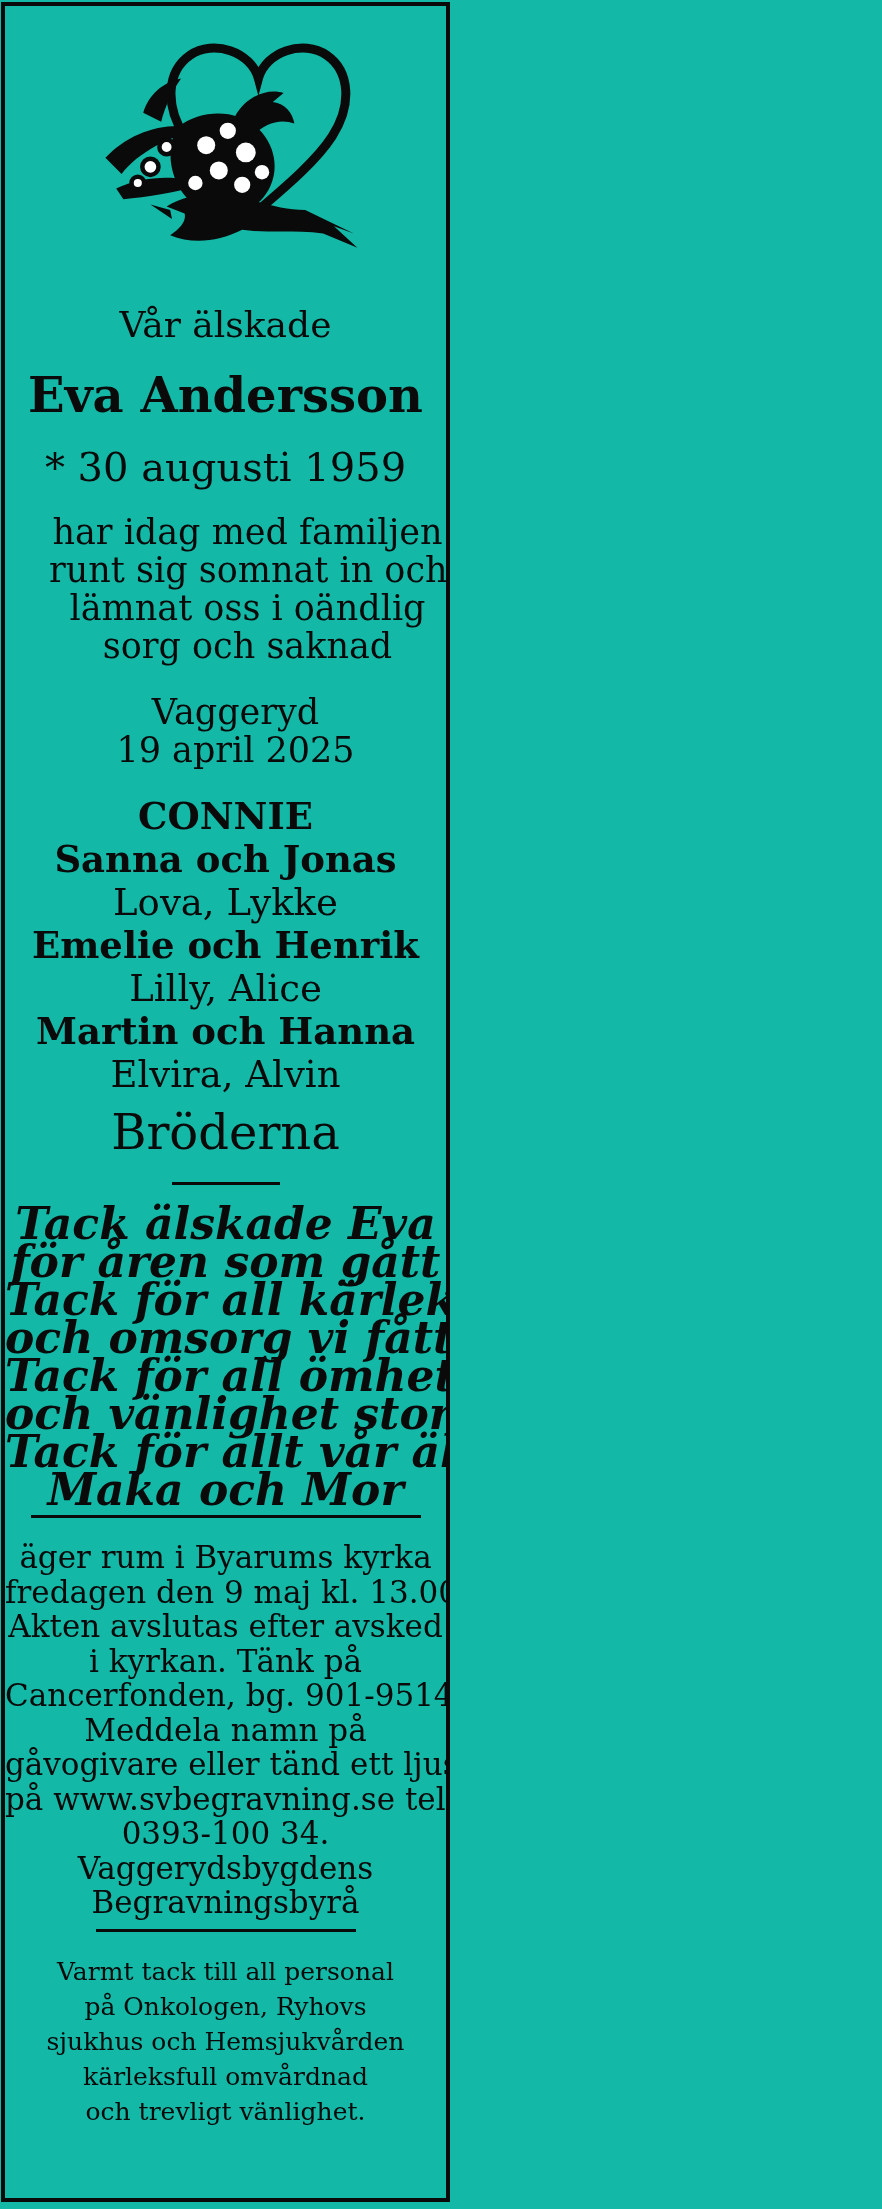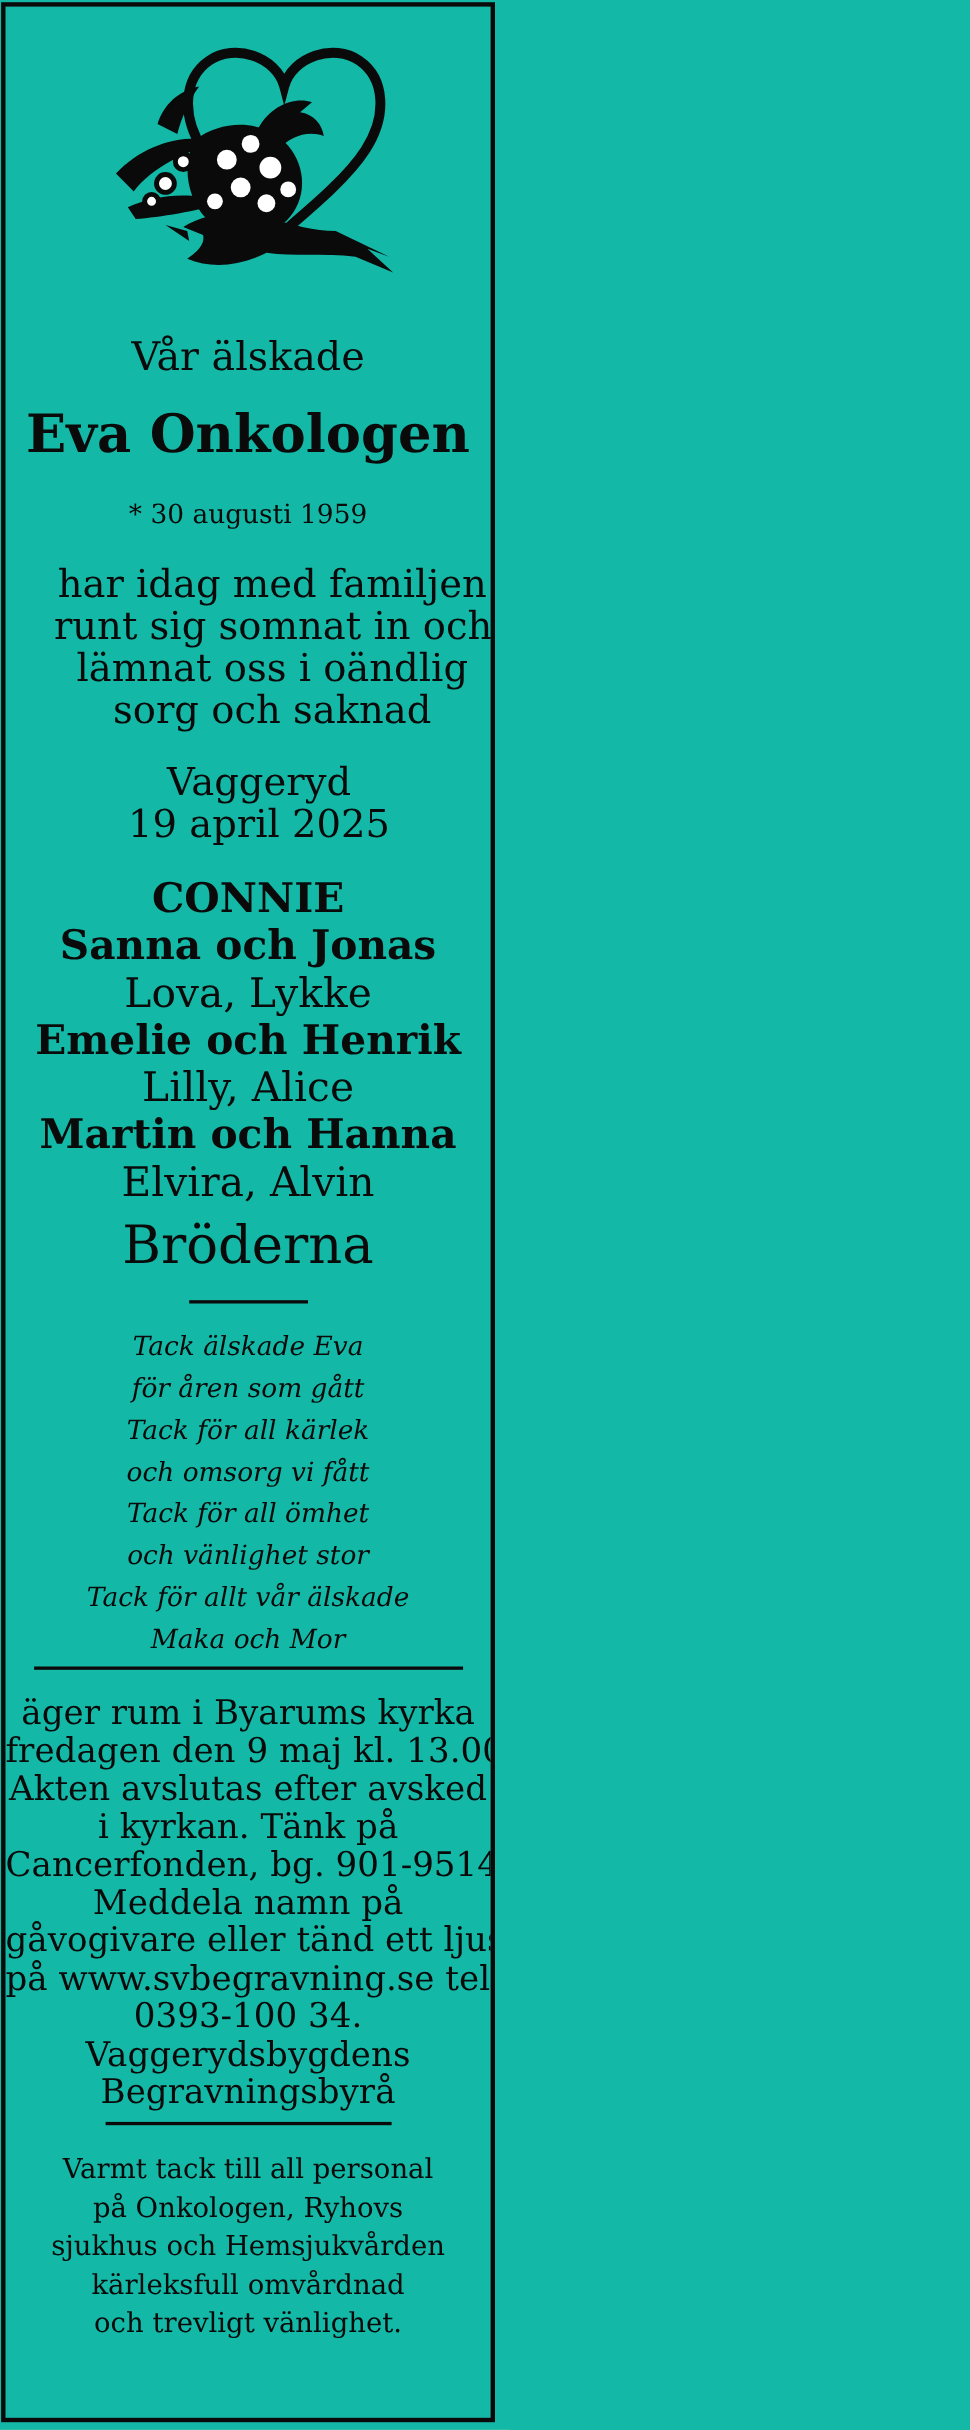"Eva Onkologen" div.name { text: Onkologen -> Andersson }
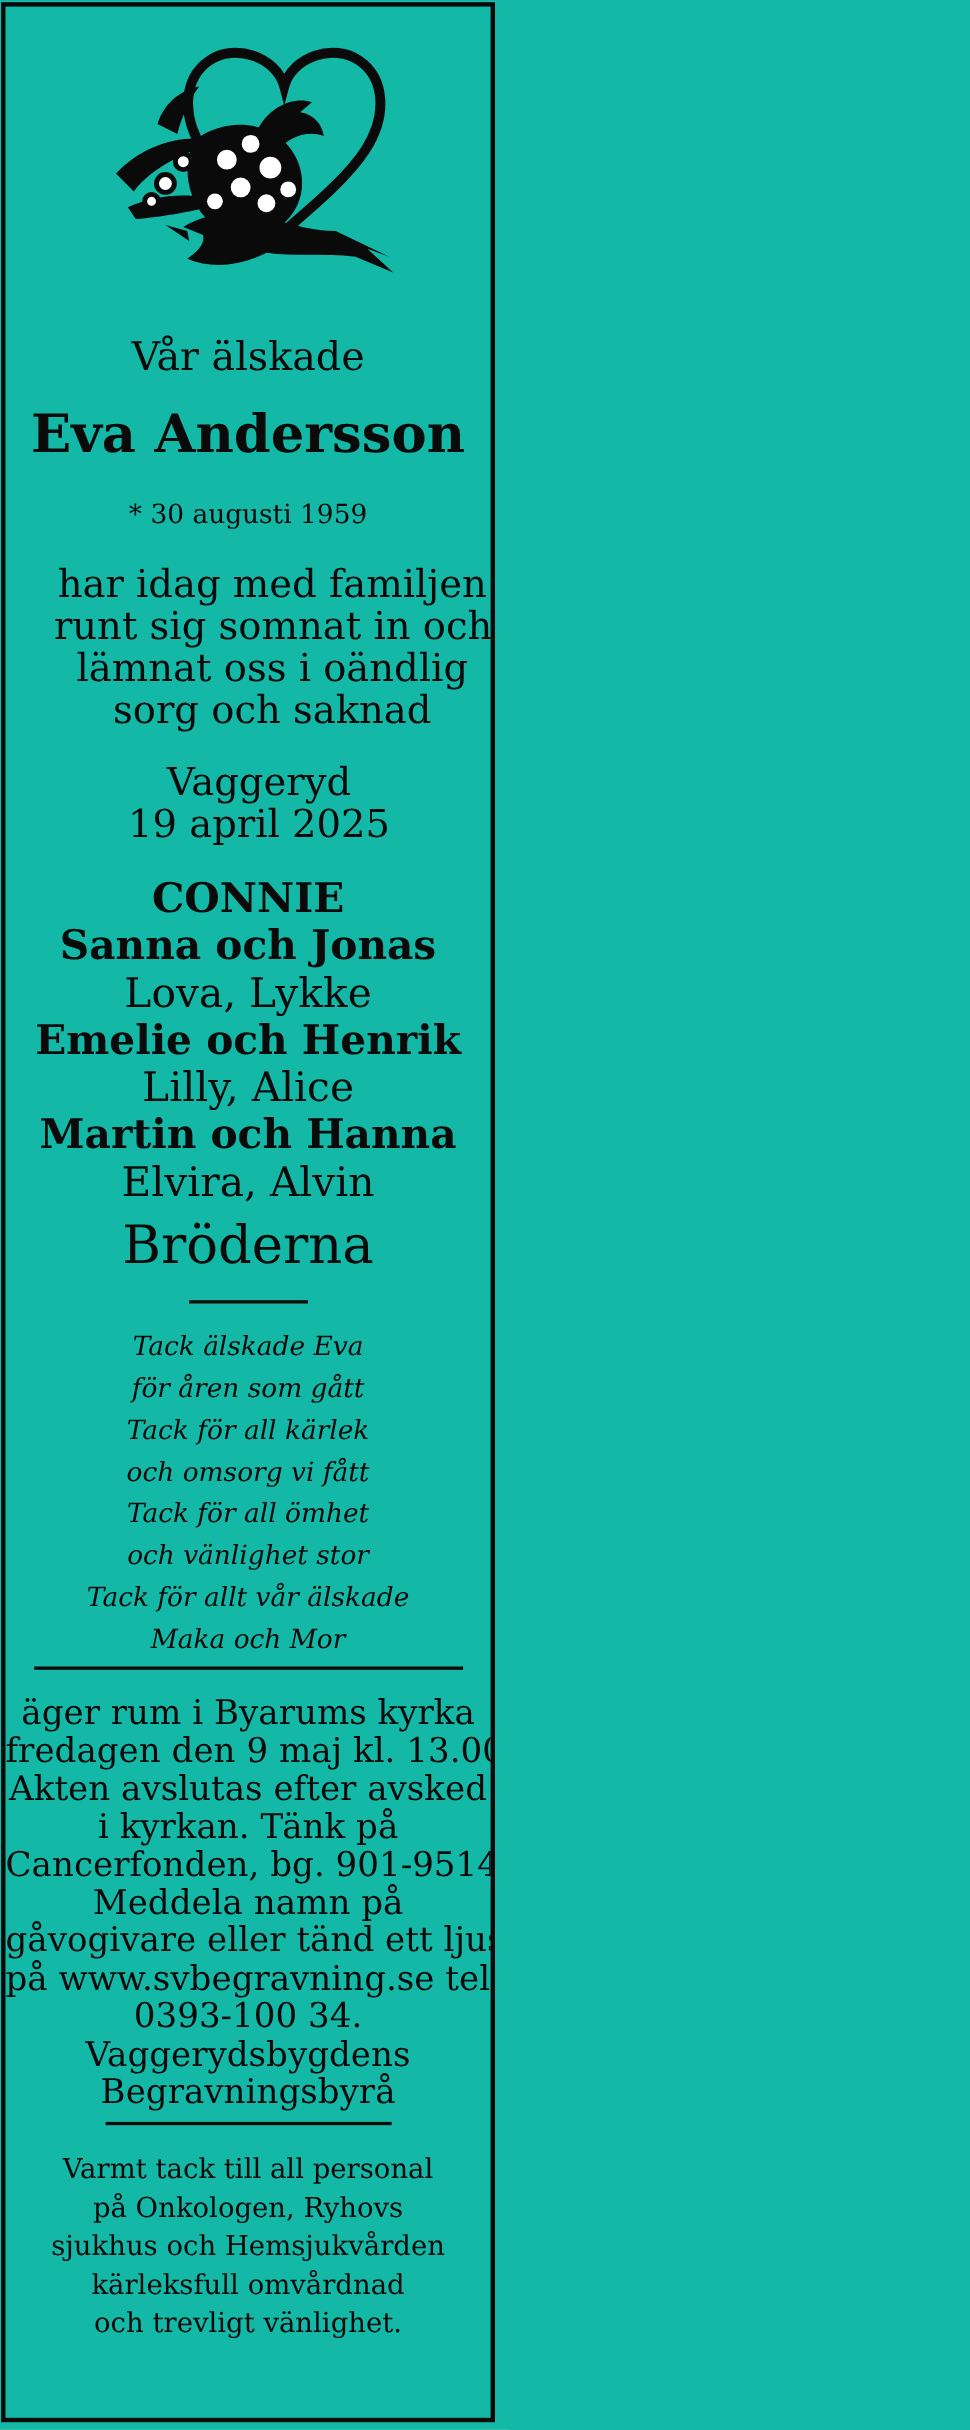"* 30 augusti 1959" .birth { font-size: 24px -> 40px }
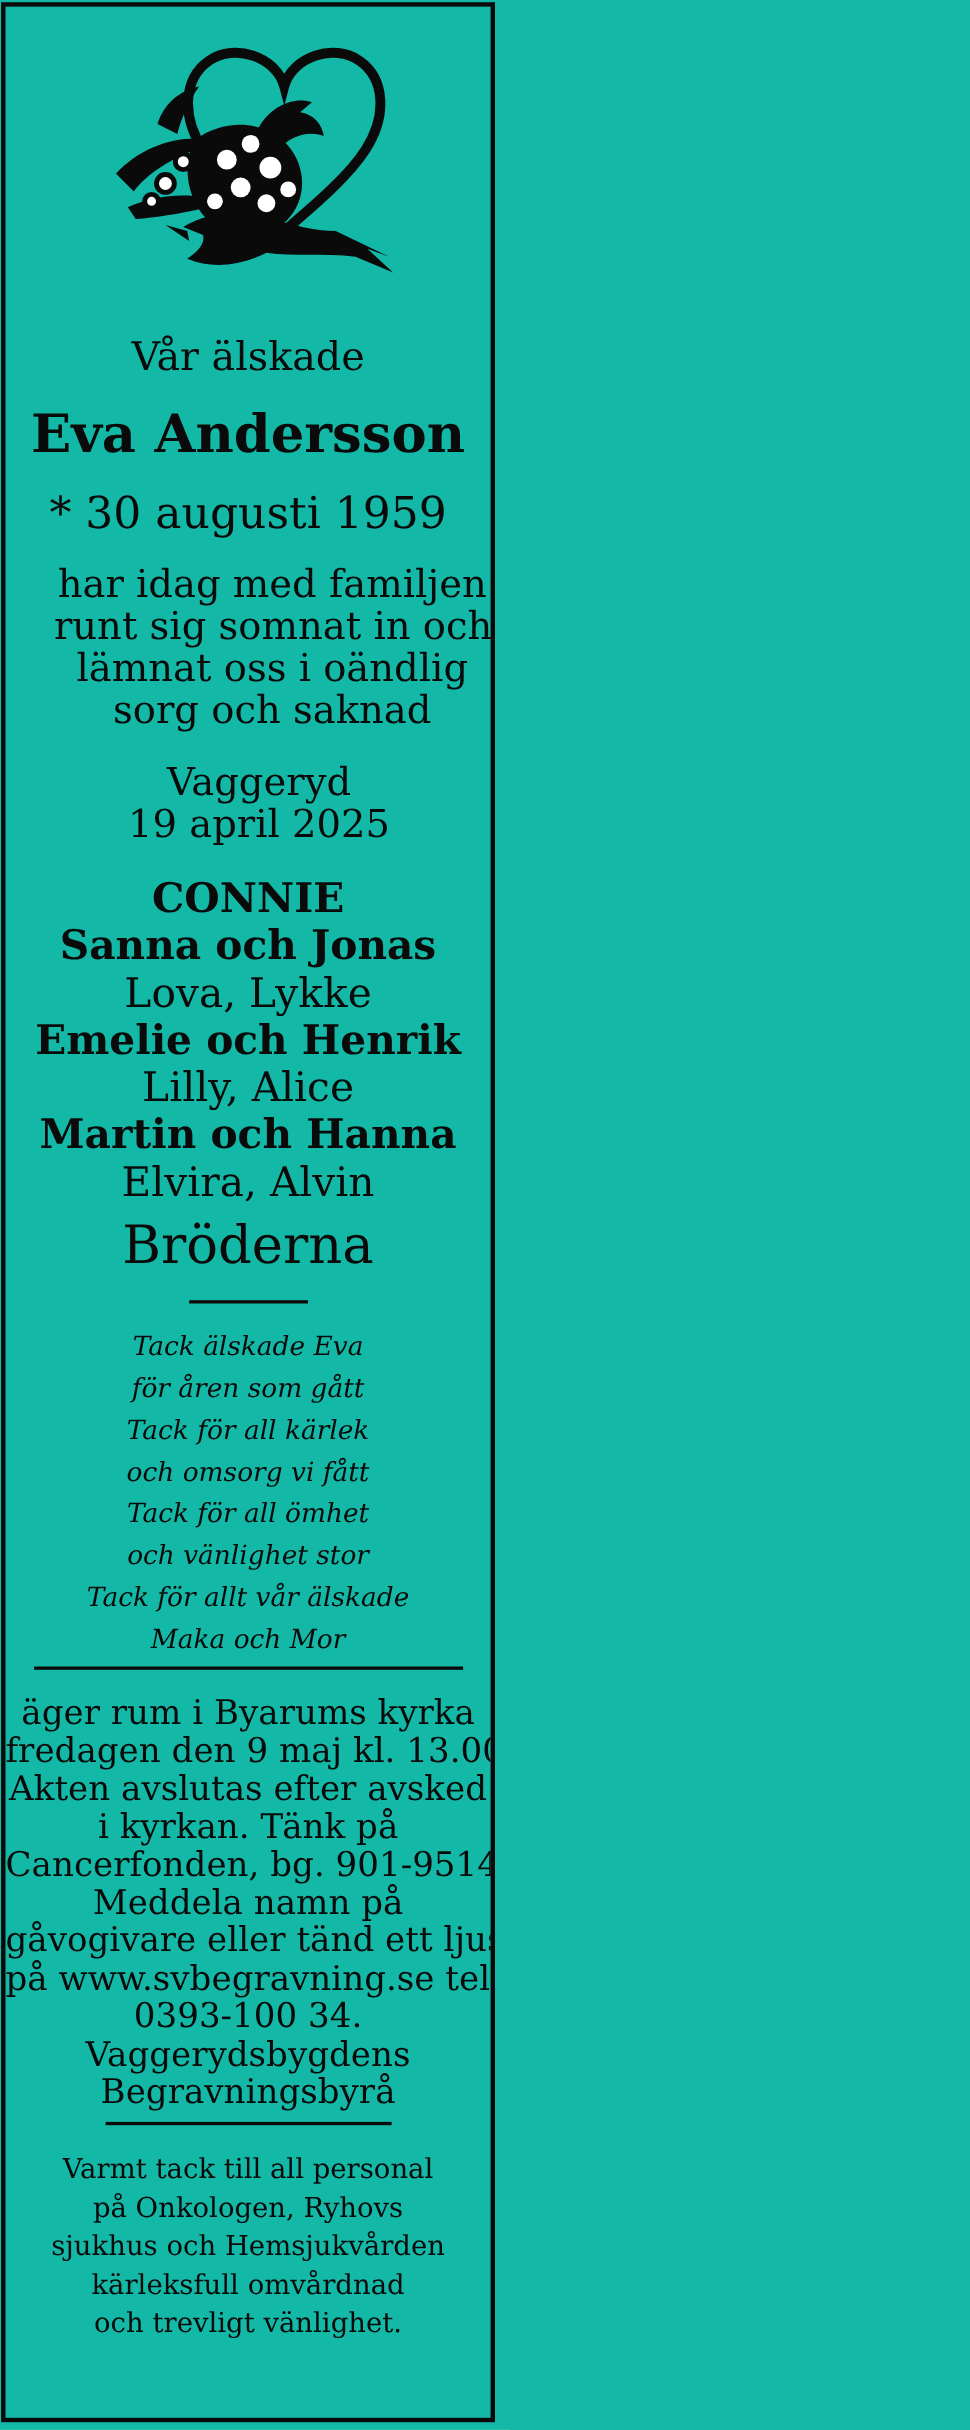"Tack älskade Eva" .poem { font-size: 24px -> 44px; font-weight: none -> bold }
